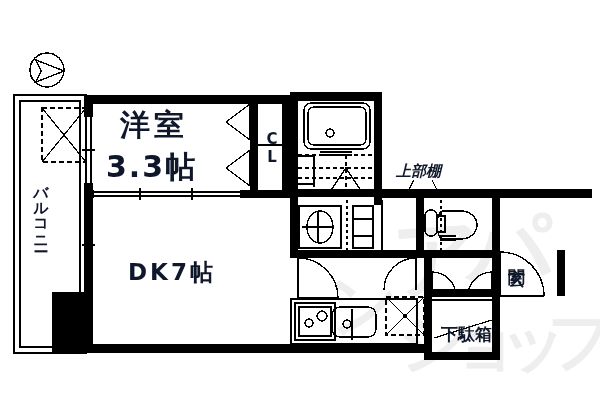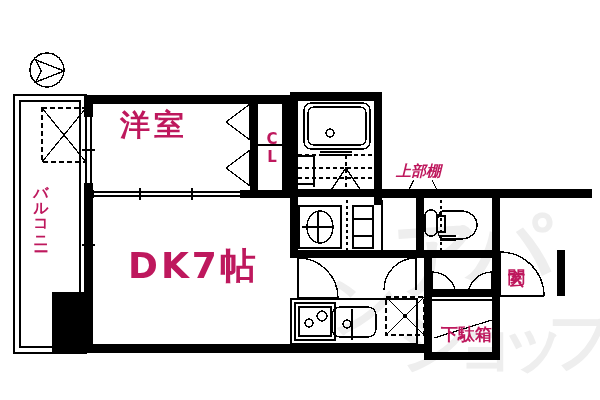"洋室" .lbl { color: #be185d -> #0f172a }
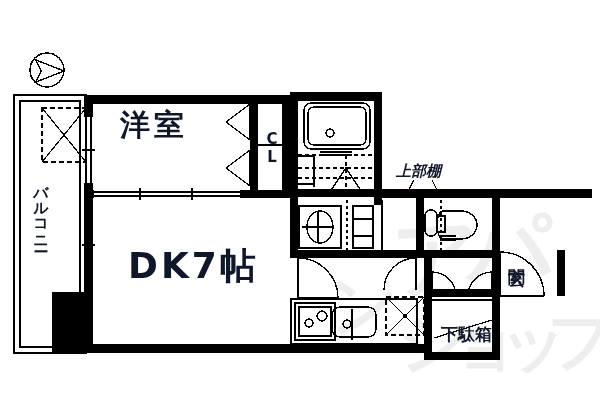"3.3帖" div.lbl { html: none -> <div>3.3帖</div> }
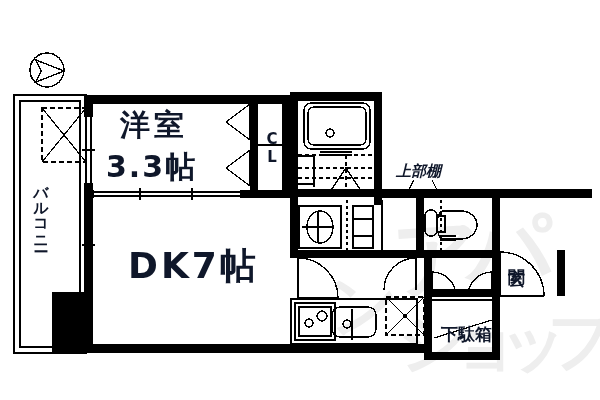"DK7帖" div.lbl { font-size: 36px -> 23px; top: 248px -> 261px }
